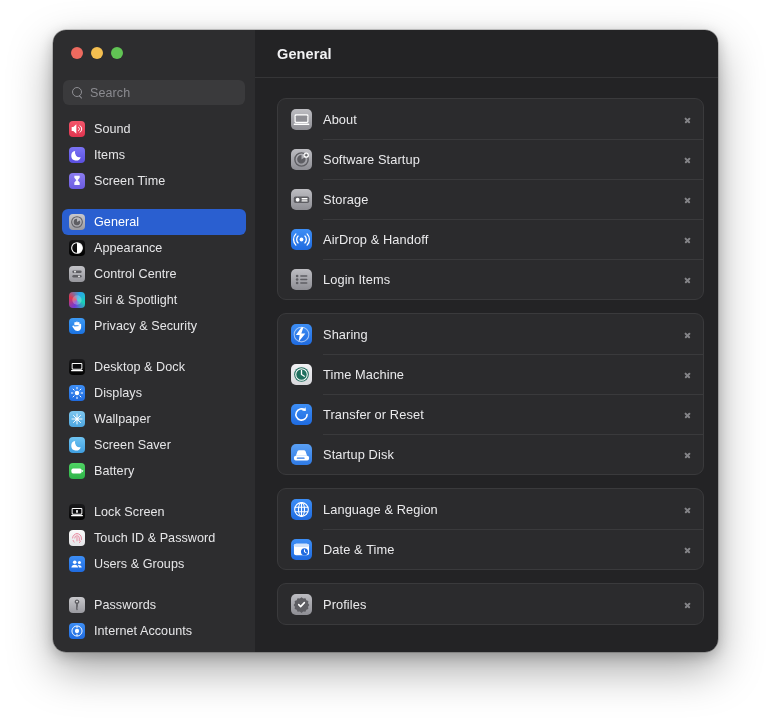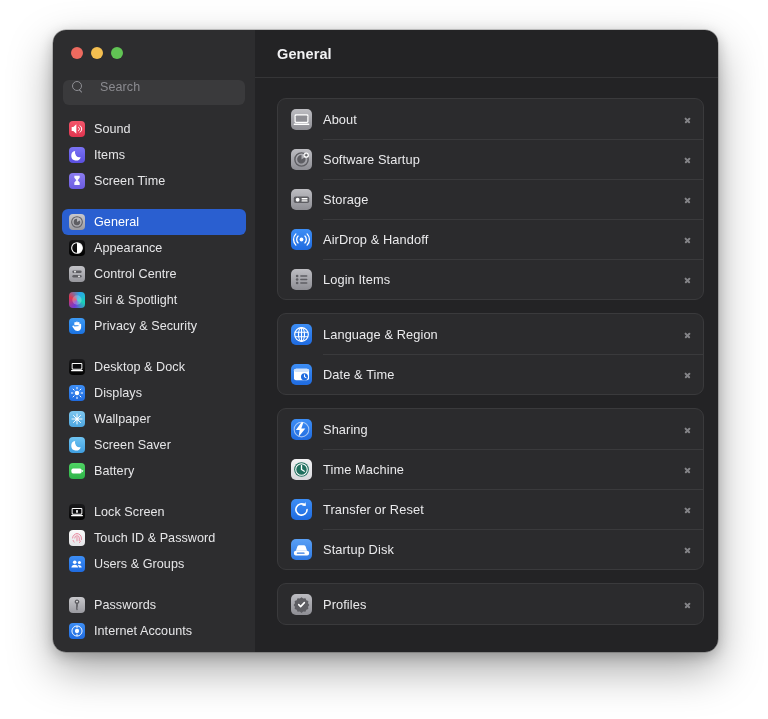"Search" .search { align-items: none -> center; gap: 16px -> 6px }
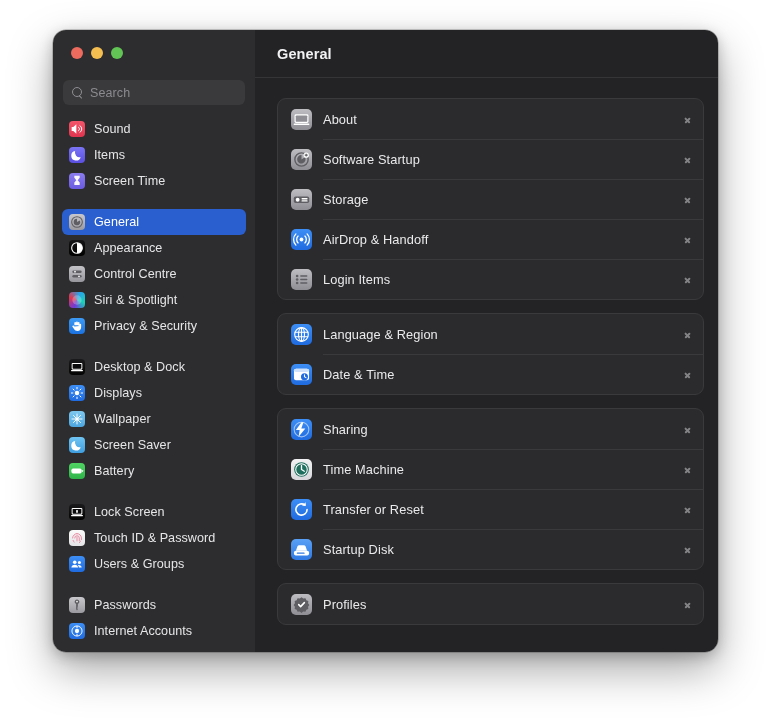"Language & Region" div.group { order: before "Sharing" -> after "Sharing" }
